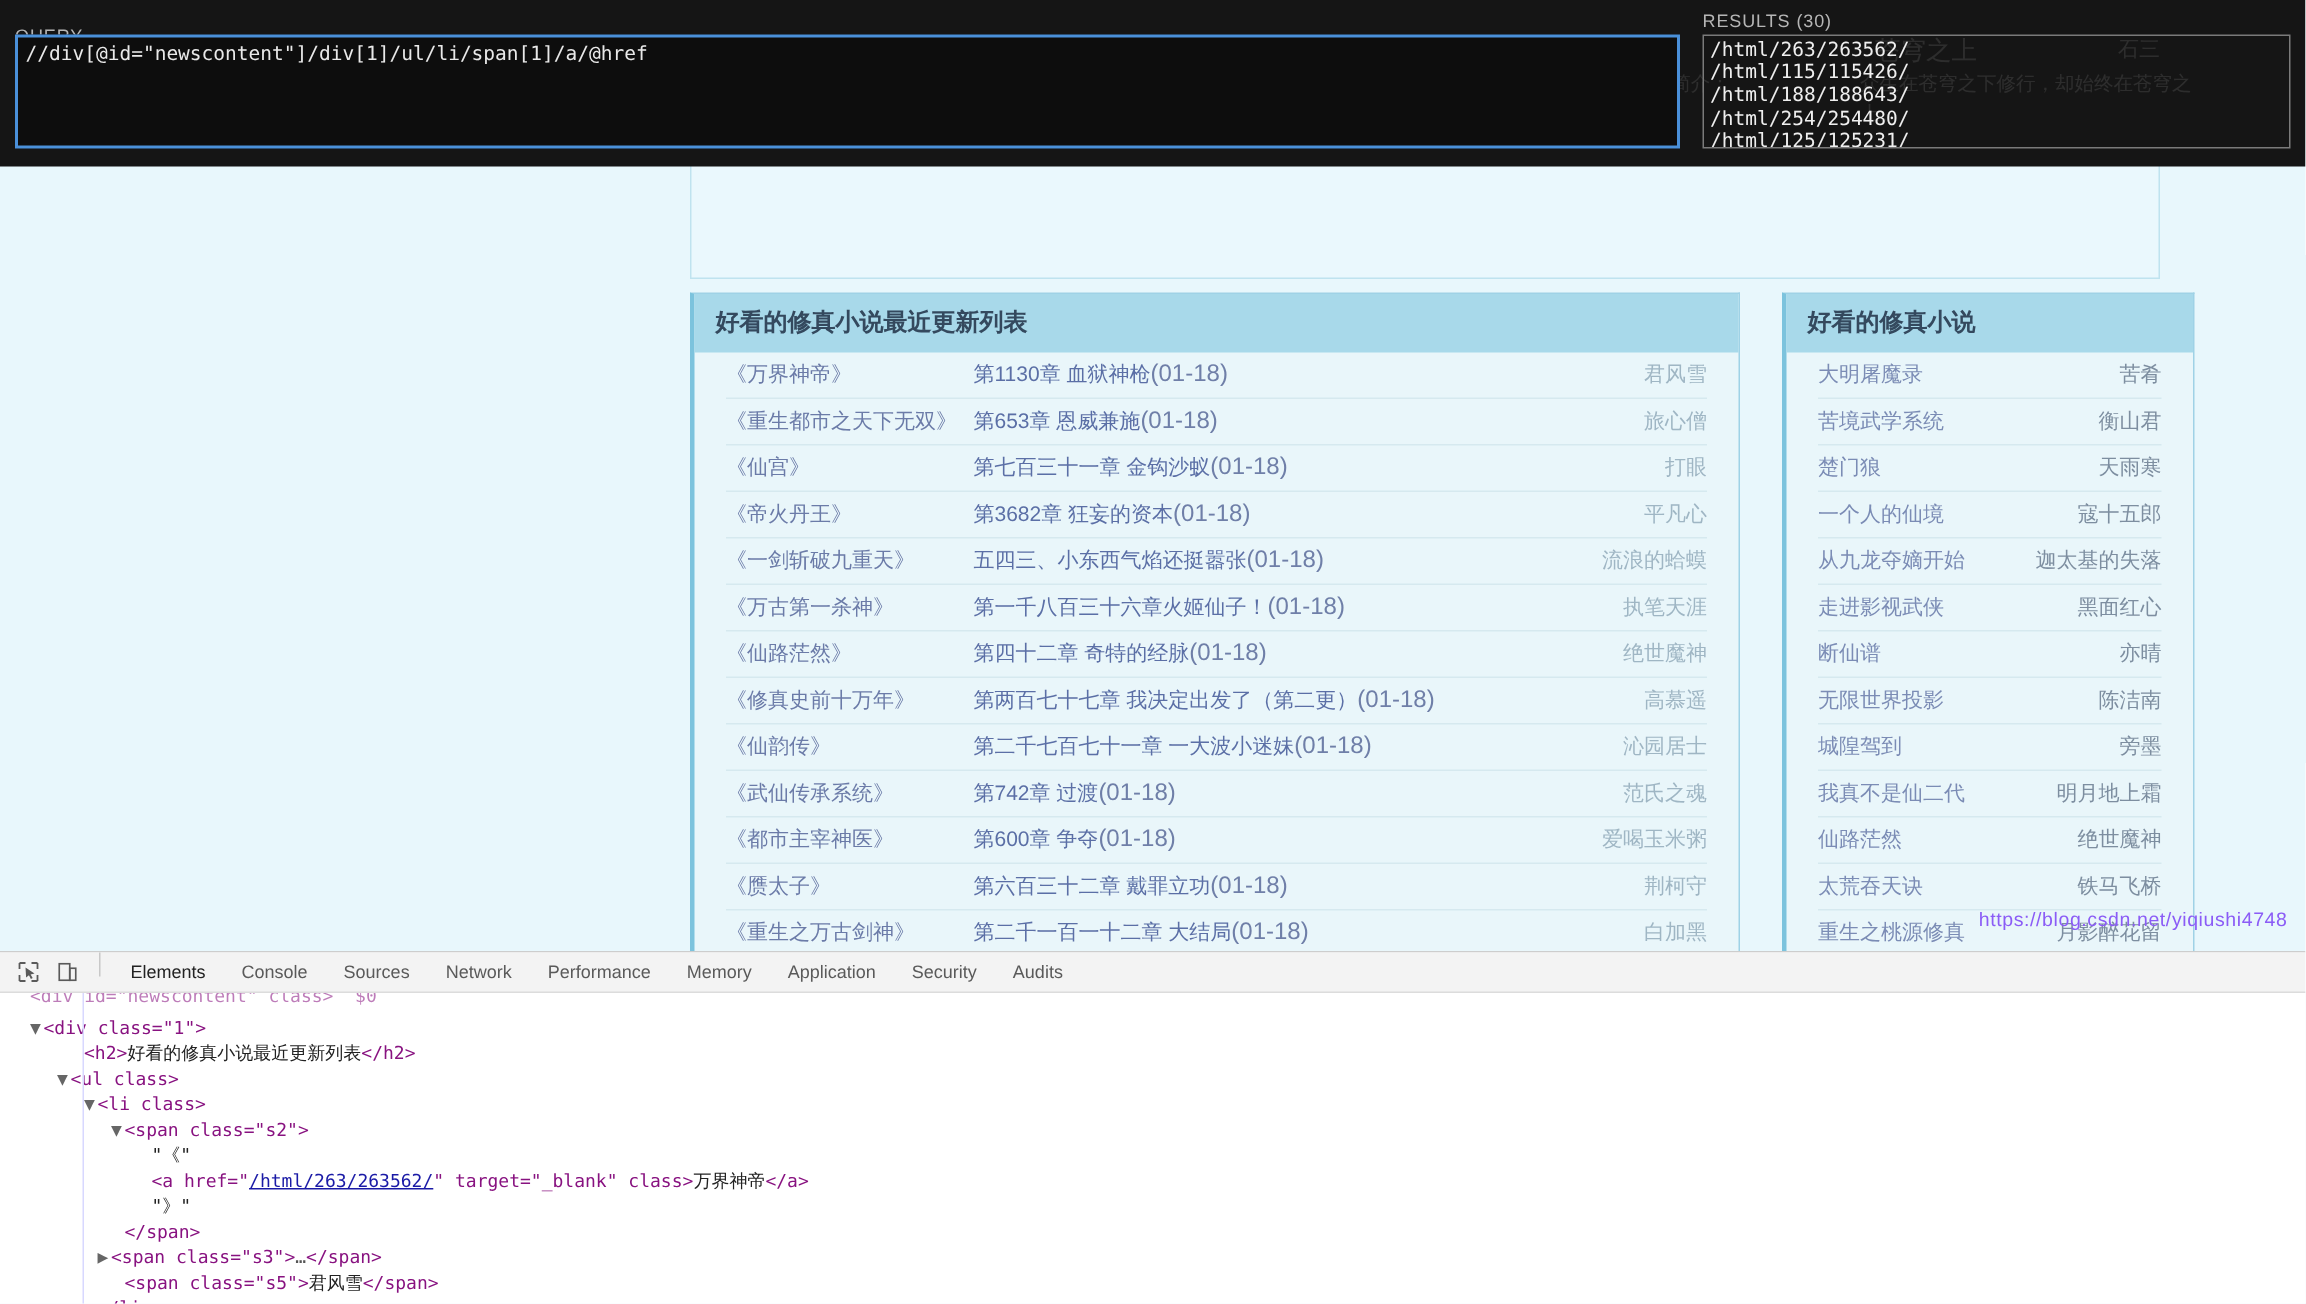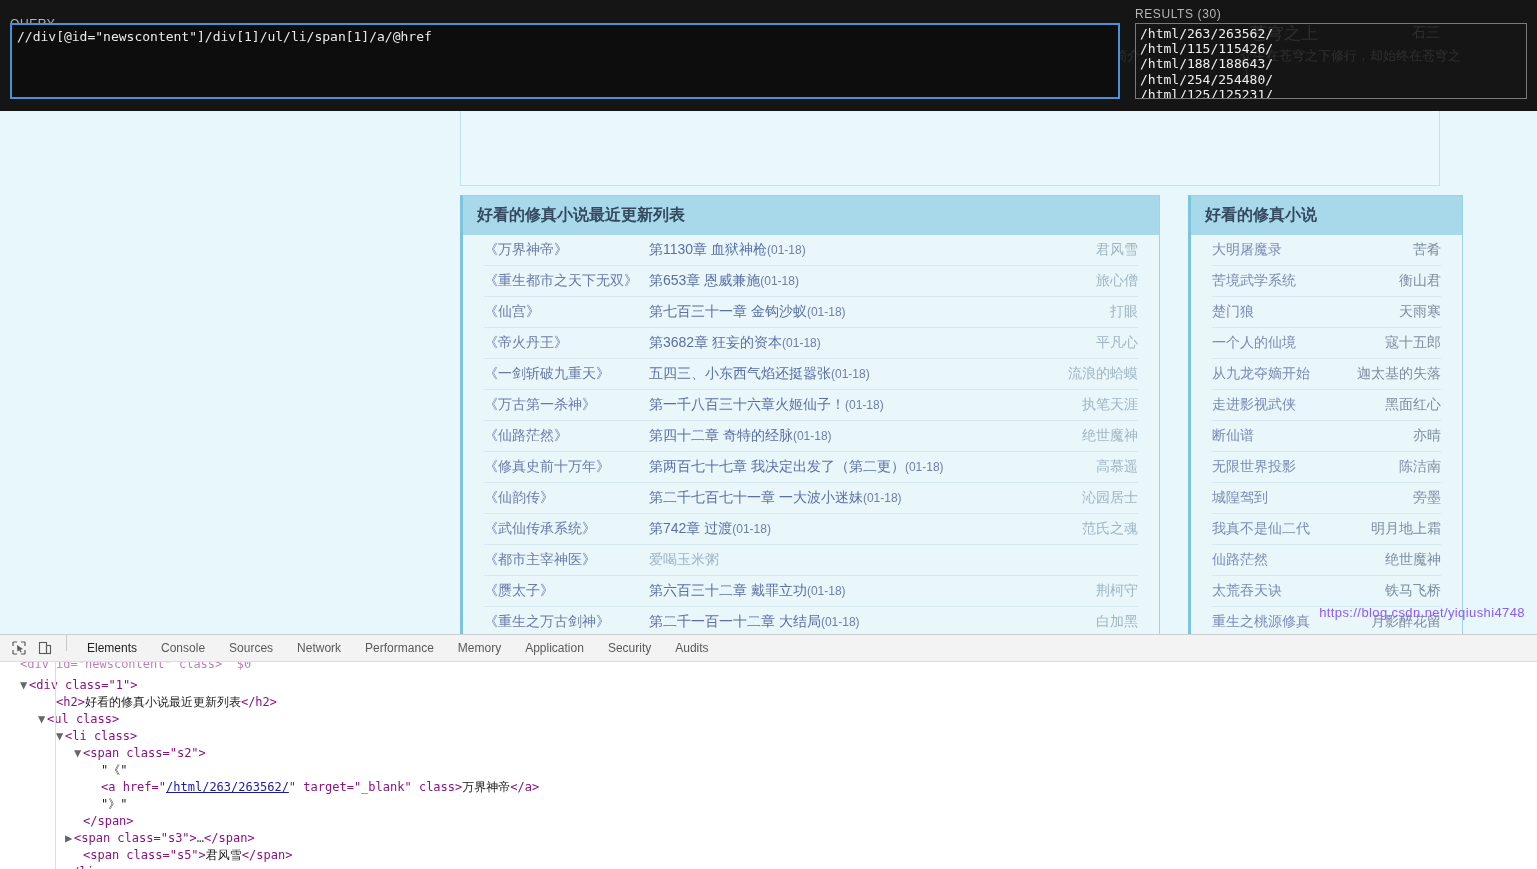"(01-18)" .panel-main .row .c-chap .date { font-size: 12px -> 16px }
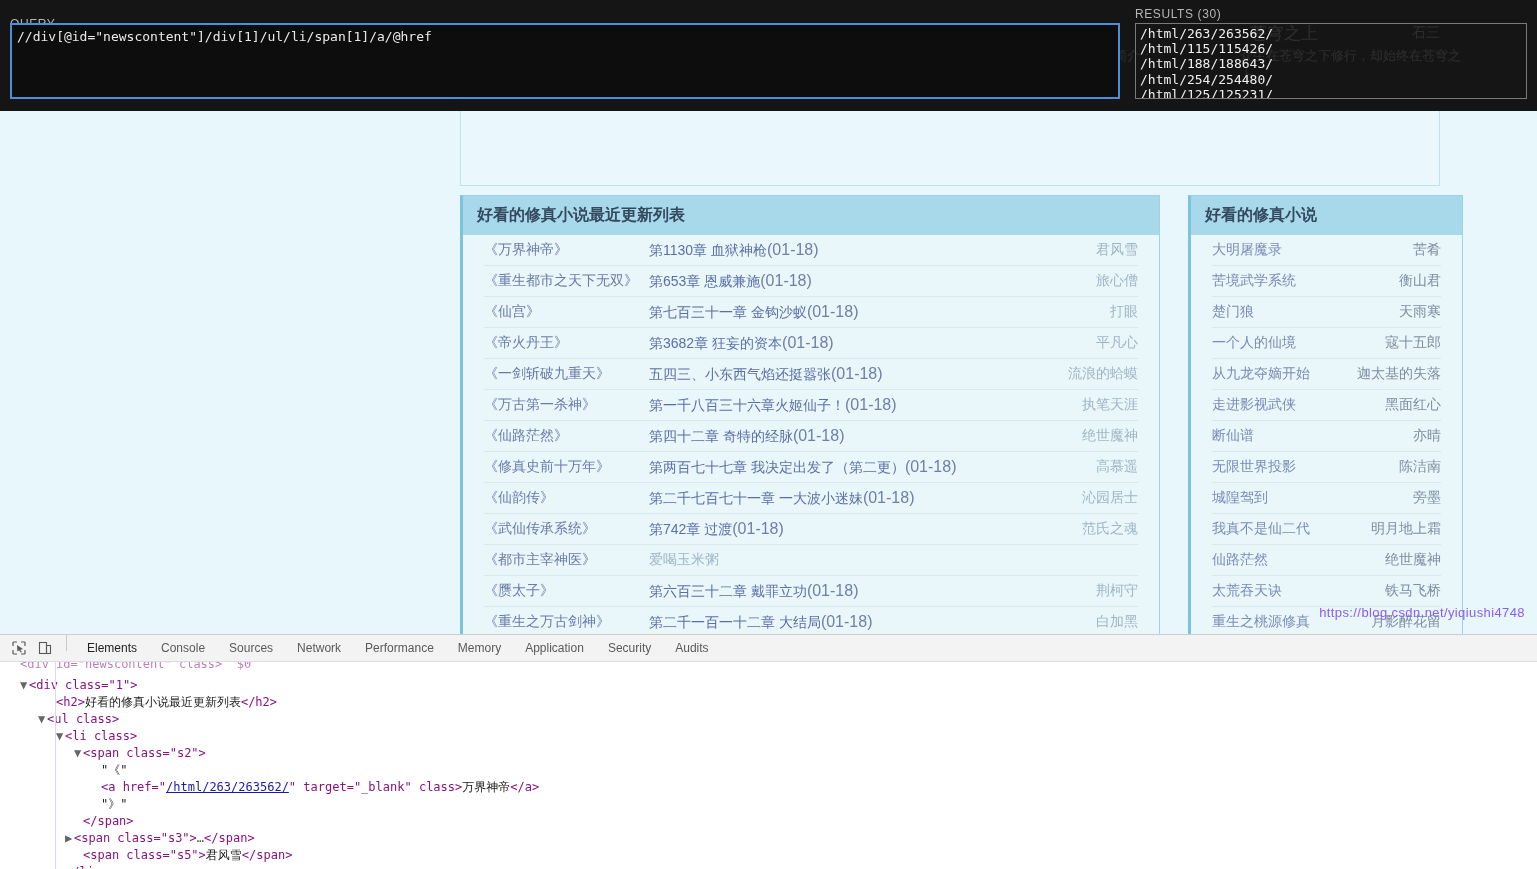"第600章 争夺(01-18)" span.c-chap { html: none -> <span><span>第600章 争夺</span><span>(01-18)</span></span> }
